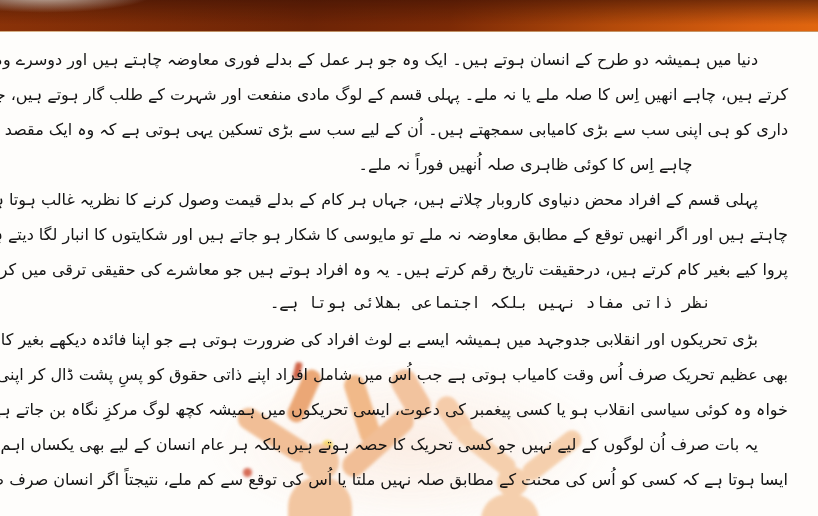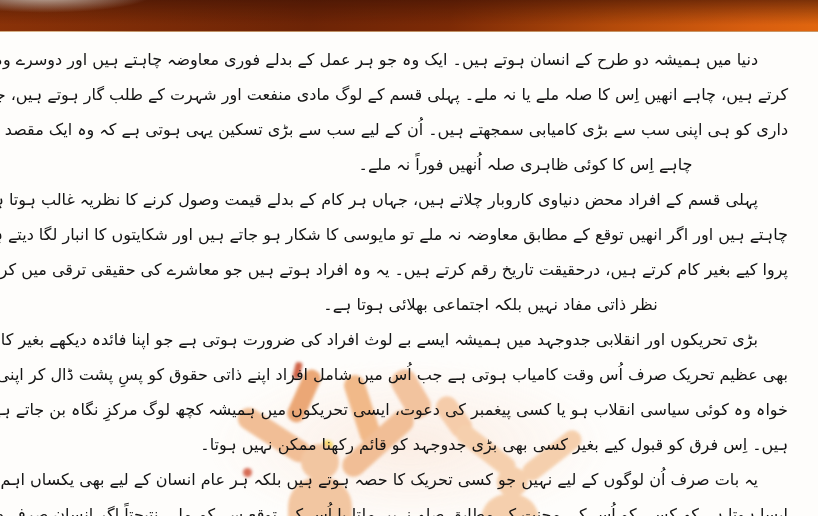"نظر ذاتی مفاد نہیں بلکہ" .line.p2-last { font-family: none -> Liberation Mono, monospace }
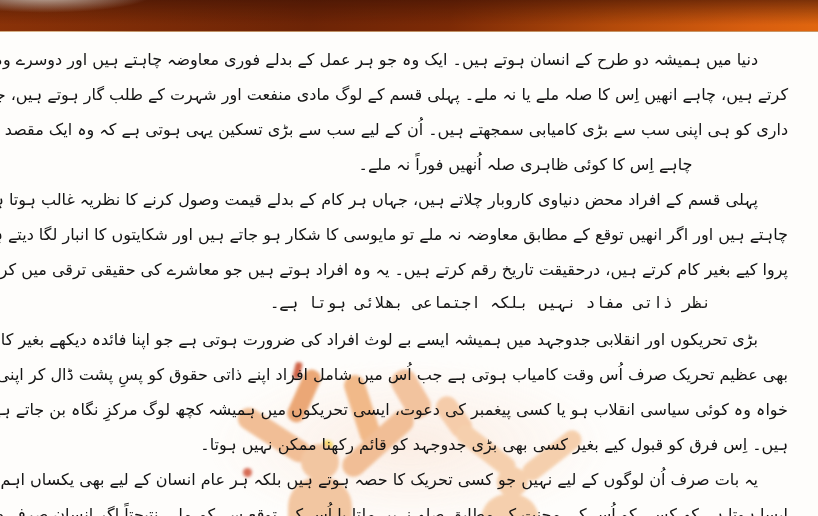"ہیں۔ اِس فرق کو قبول" div.line { html: <div>ہیں۔ اِس فرق کو قبول کیے بغیر کسی بھی بڑی جدوجہد کو قائم رکھنا ممکن نہیں ہوتا۔</div> -> none }
